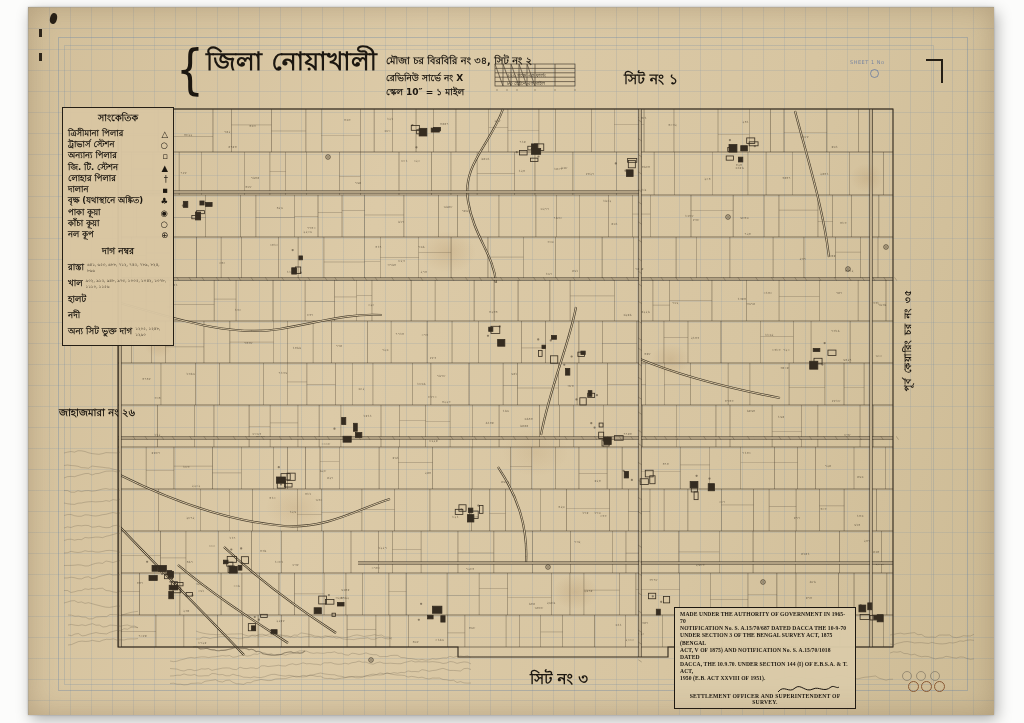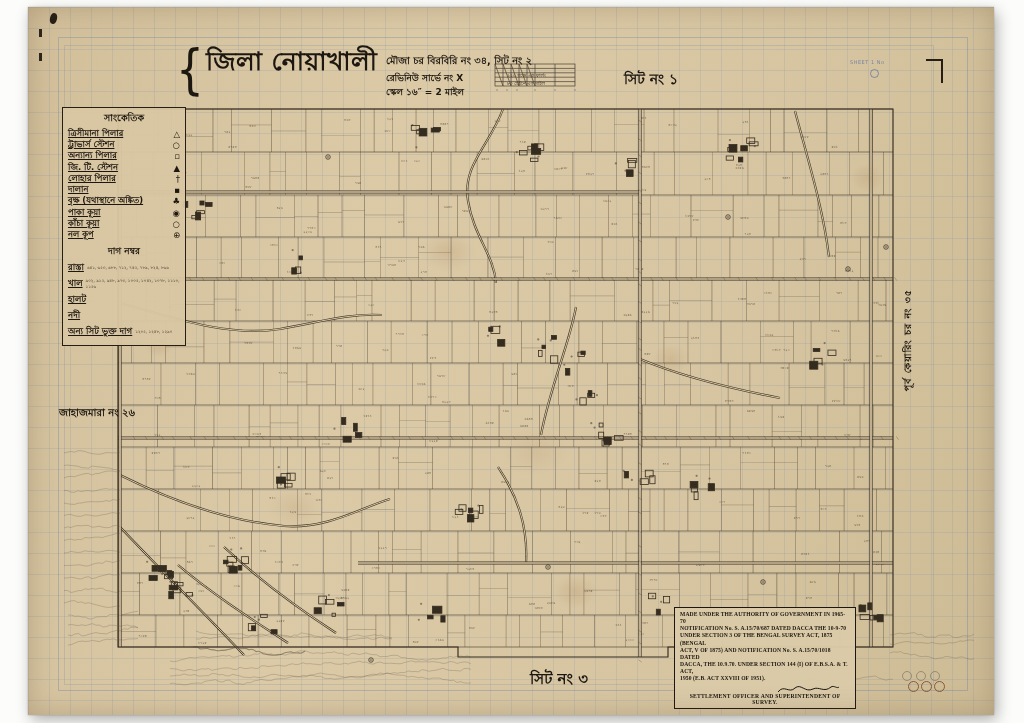"স্কেল ১৬″ = 2 মাইল" div { text: ১৬″ = 2 -> 10″ = ১ }
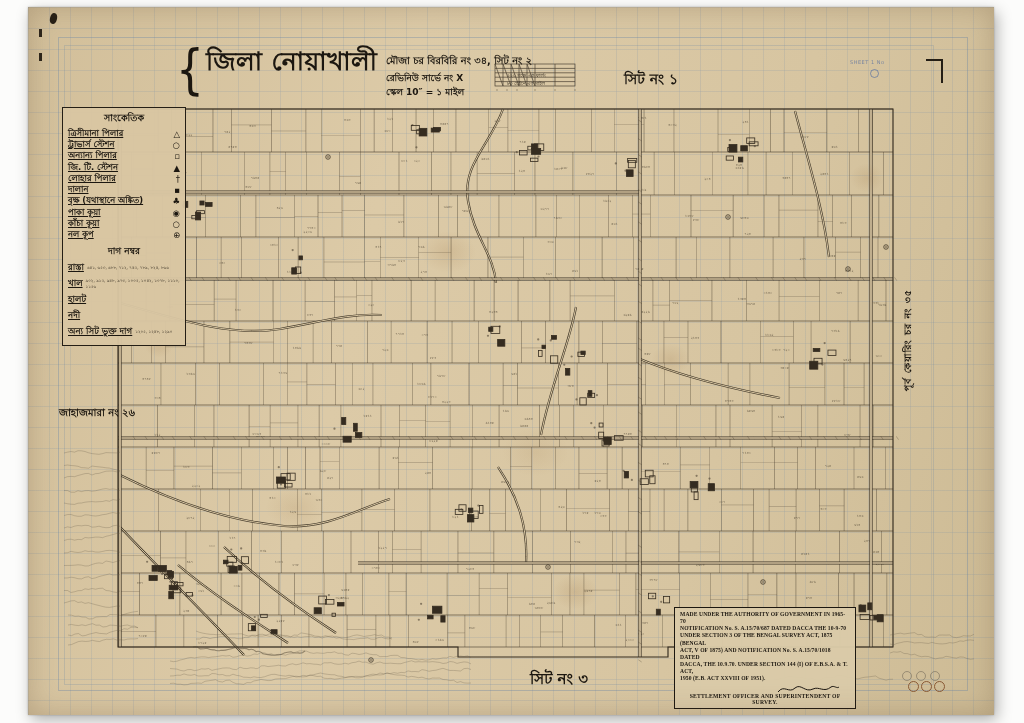"সাংকেতিক" .legend-box { width: 124px -> 112px }
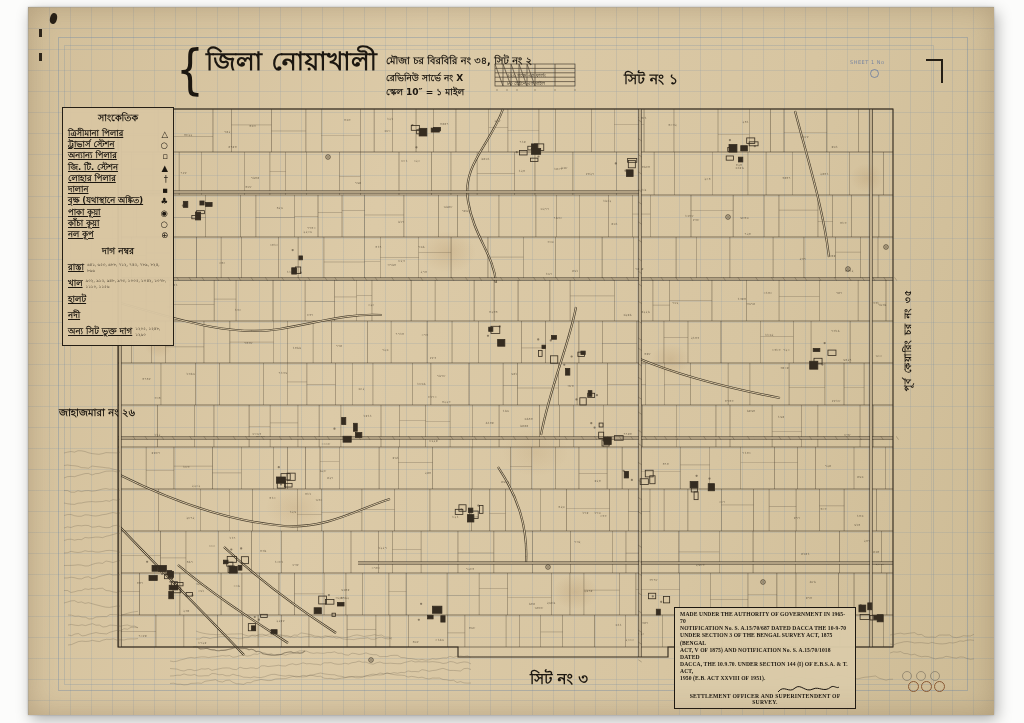"ত্রিসীমানা পিলার" .legend-label { text-decoration: underline -> none }
